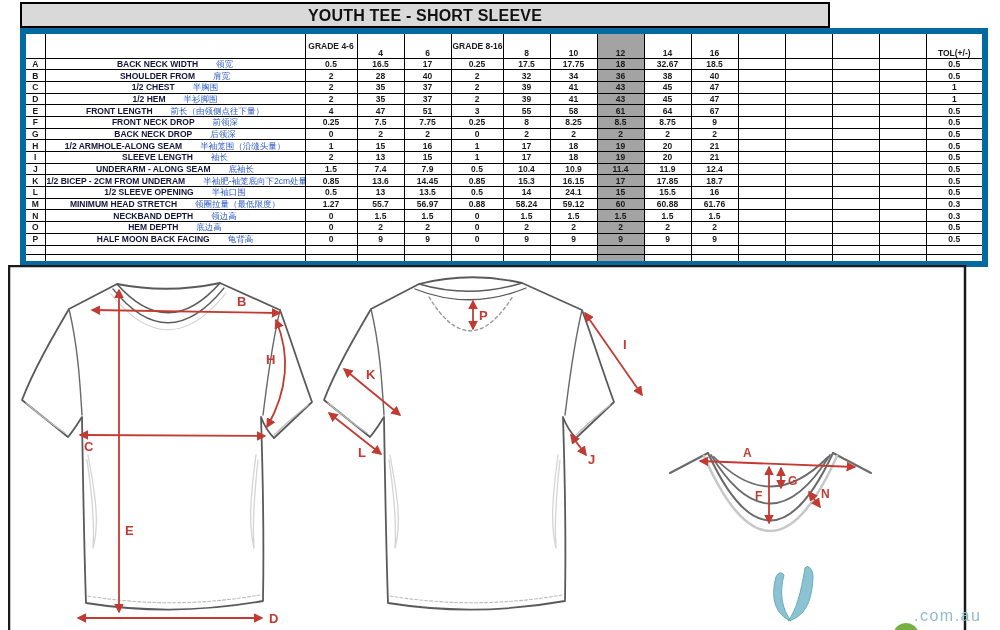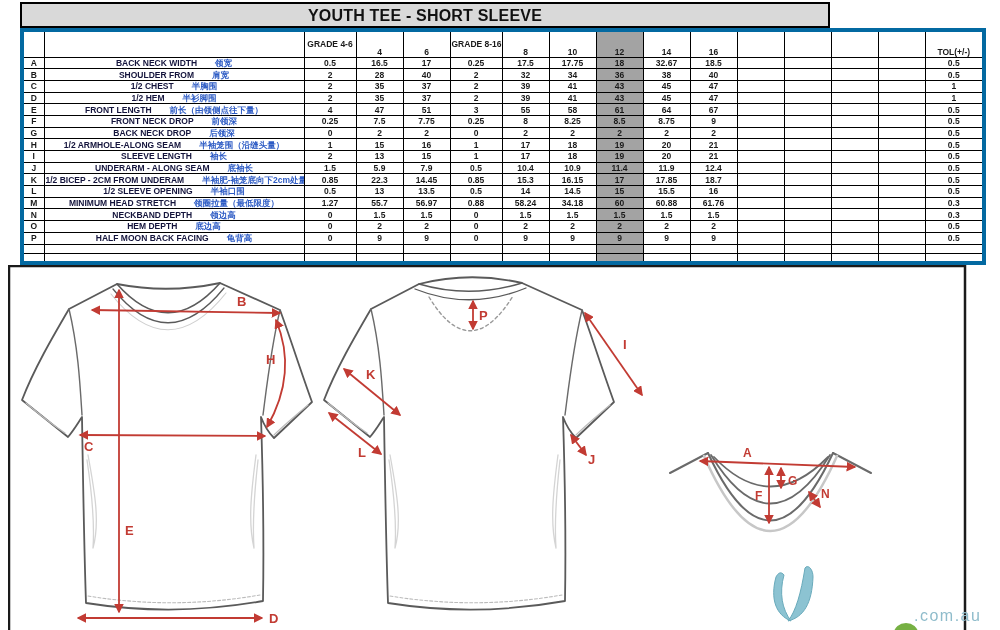"GRADE 4-6" table.spec { border: 4px solid #0369a1 -> 6px solid #0369a1 }
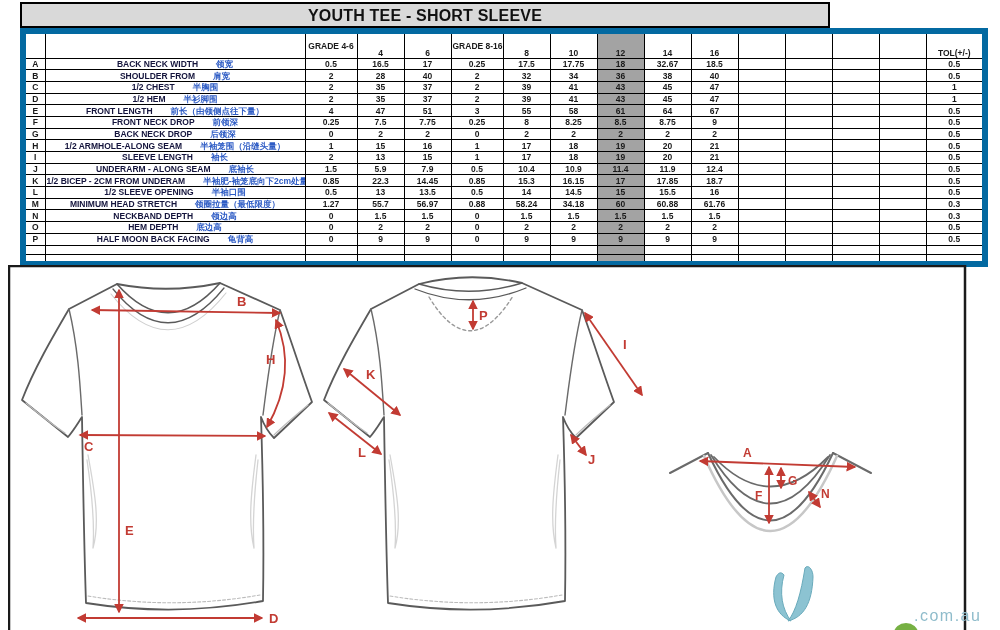"领宽" td.c-desc .zh { font-weight: 700 -> 400 }
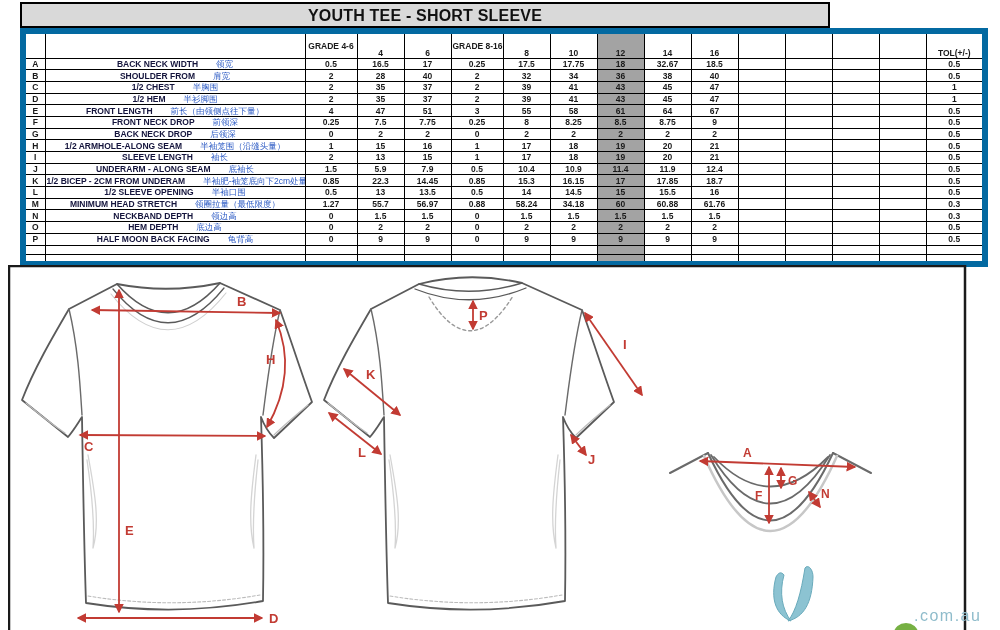"5.9" td { text: 5.9 -> 7.4 }
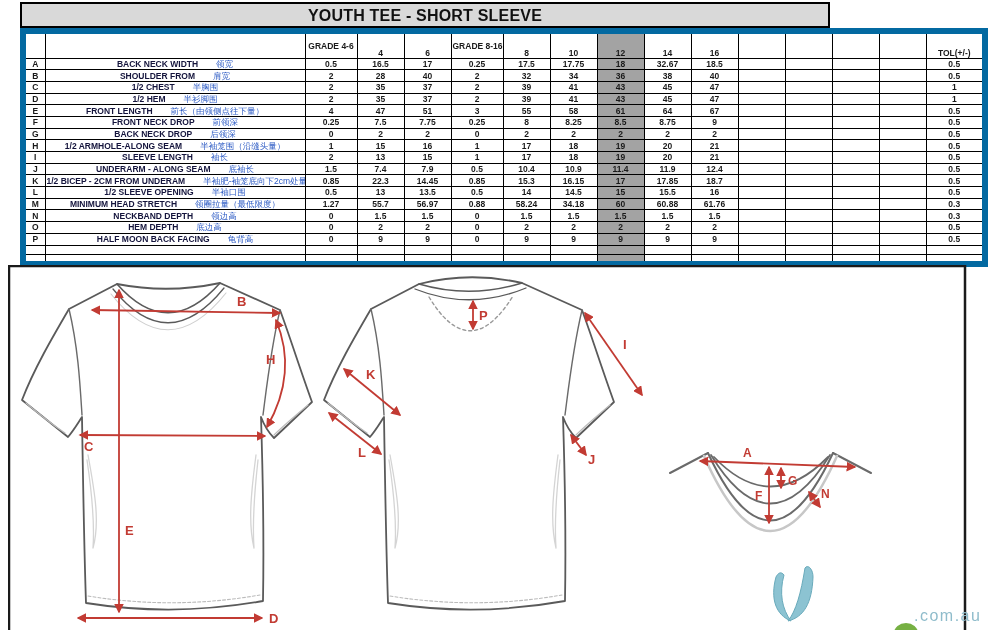"22.3" td { text: 22.3 -> 13.6 }
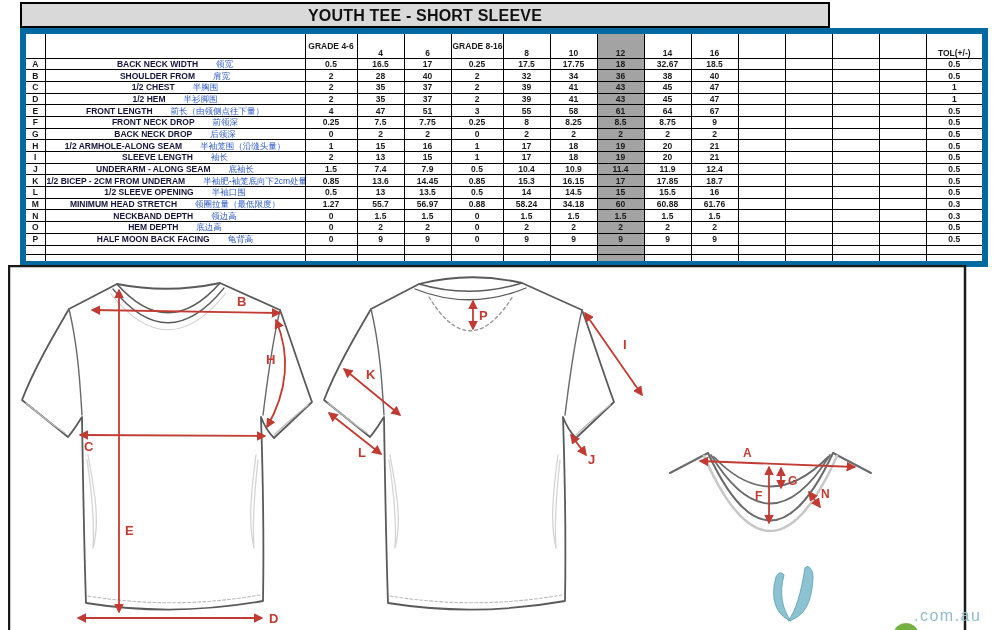"14.5" td { text: 14.5 -> 24.1 }
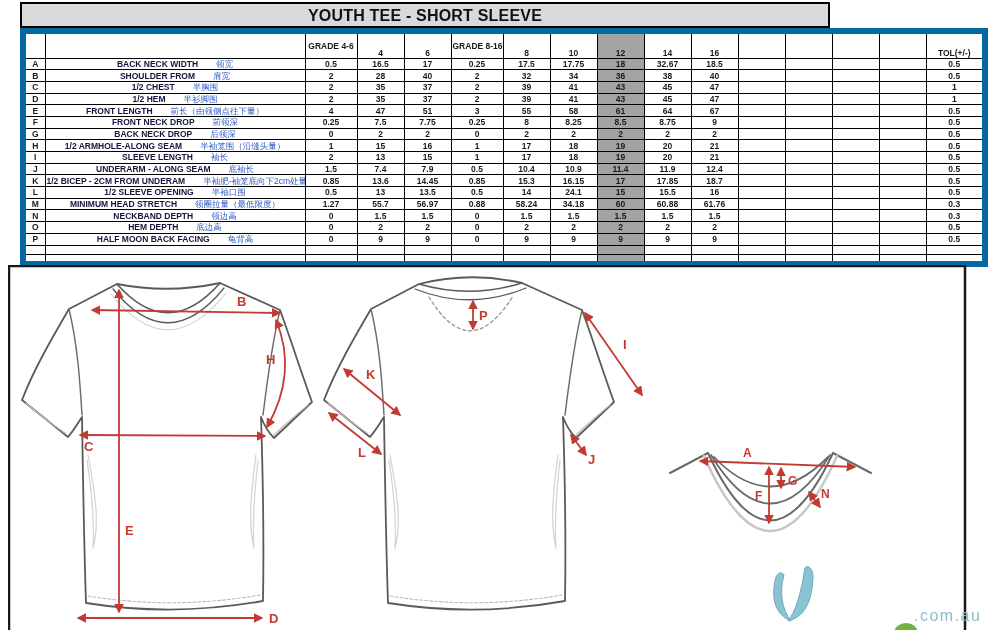"34.18" td { text: 34.18 -> 59.12 }
